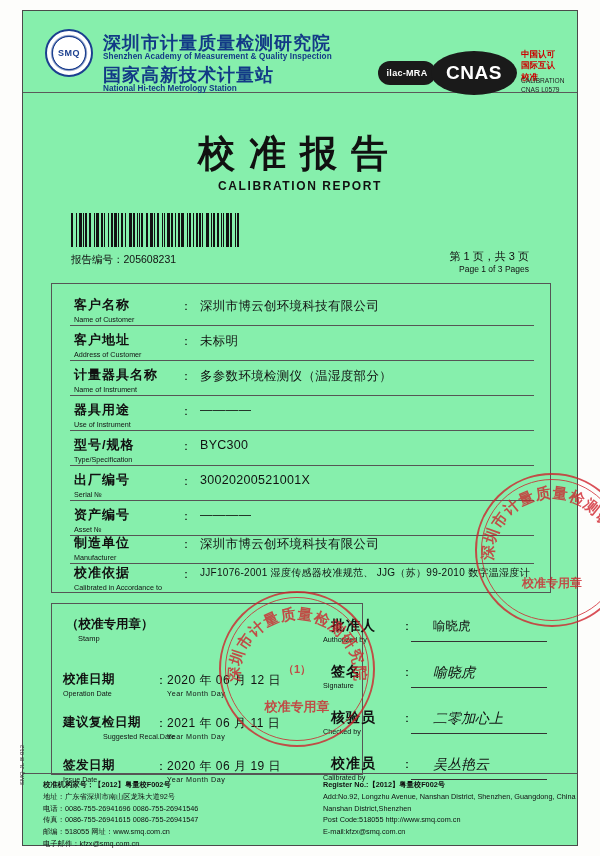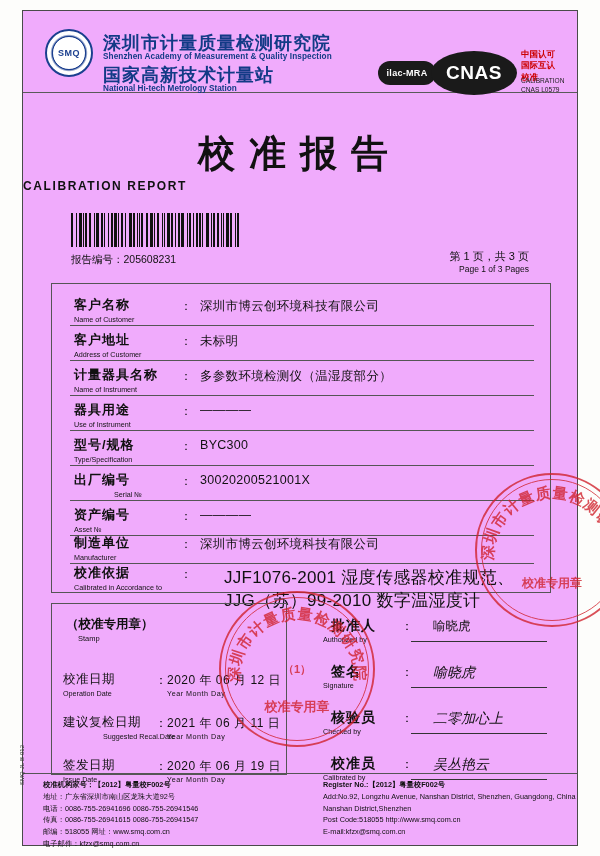"SMQ" .sheet { background: #f0abfc -> #86efac }
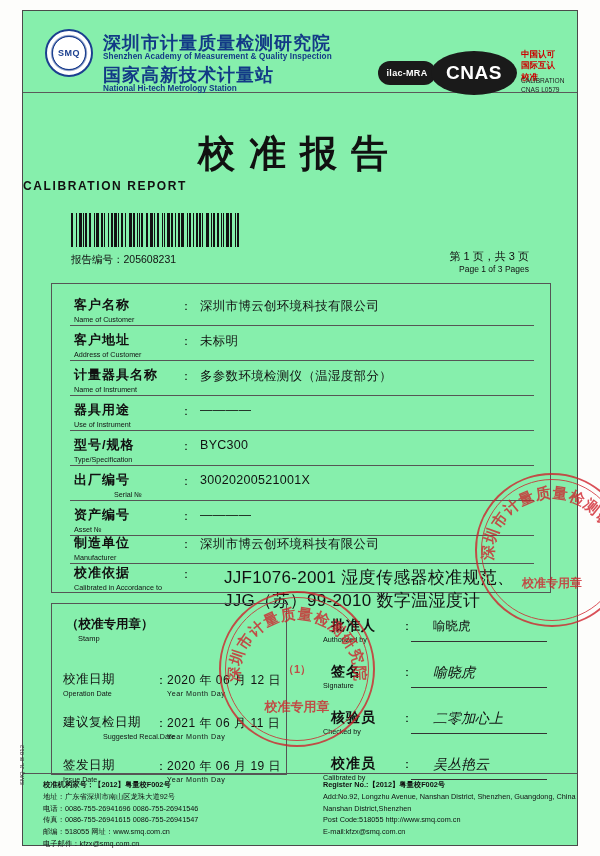"CALIBRATION REPORT" .title-en { text-align: left -> center }
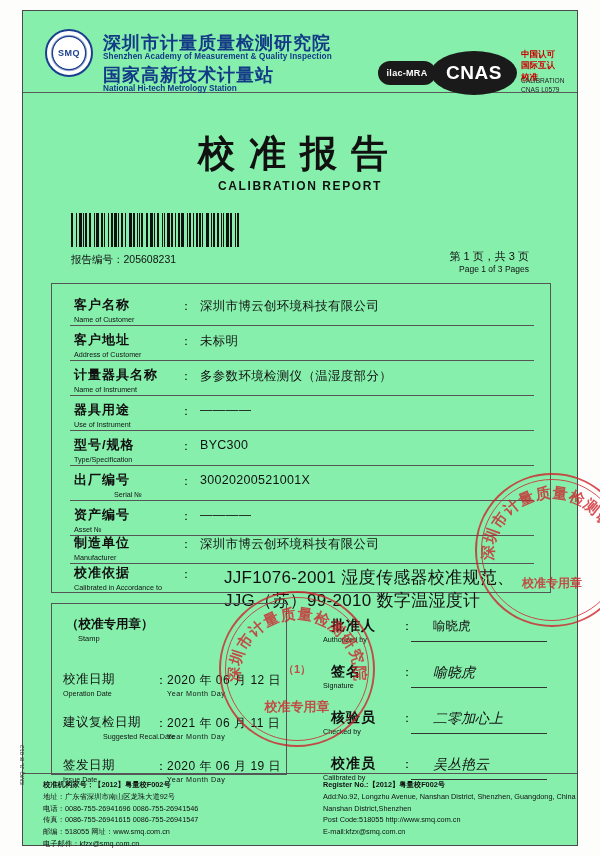"Serial №" div.lbl-en { margin-left: 40px -> none }
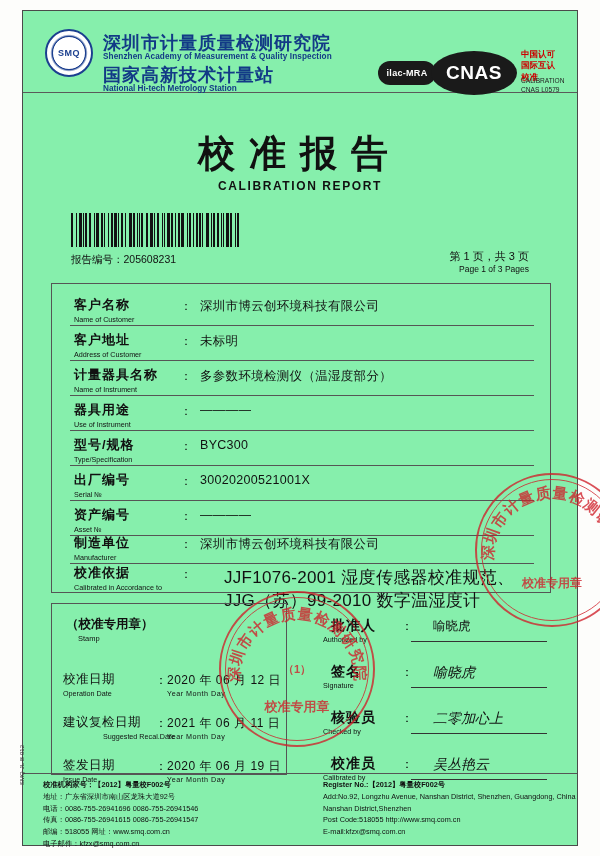"JJF1076-2001 湿度传感器校准规范、 JJG（苏）99-2010" .val.small { font-size: 17px -> 10px; margin-left: 24px -> none }
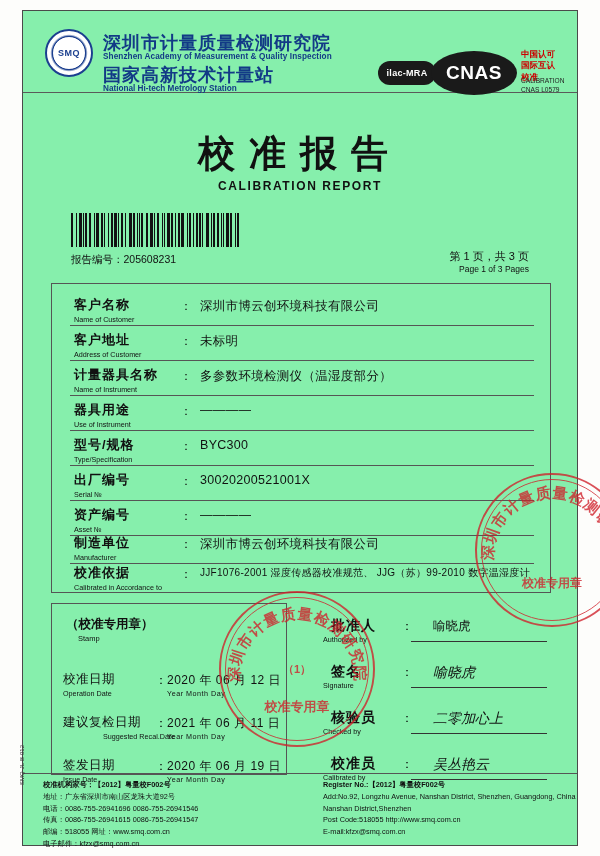"（校准专用章）" .stampbox { width: 236px -> 312px }
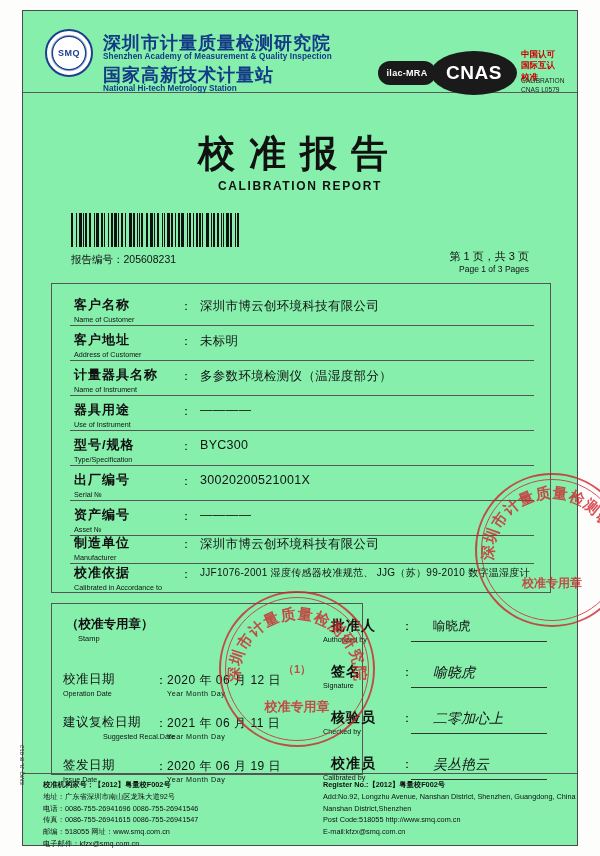"校准日期" .d-cn { font-weight: normal -> bold }
